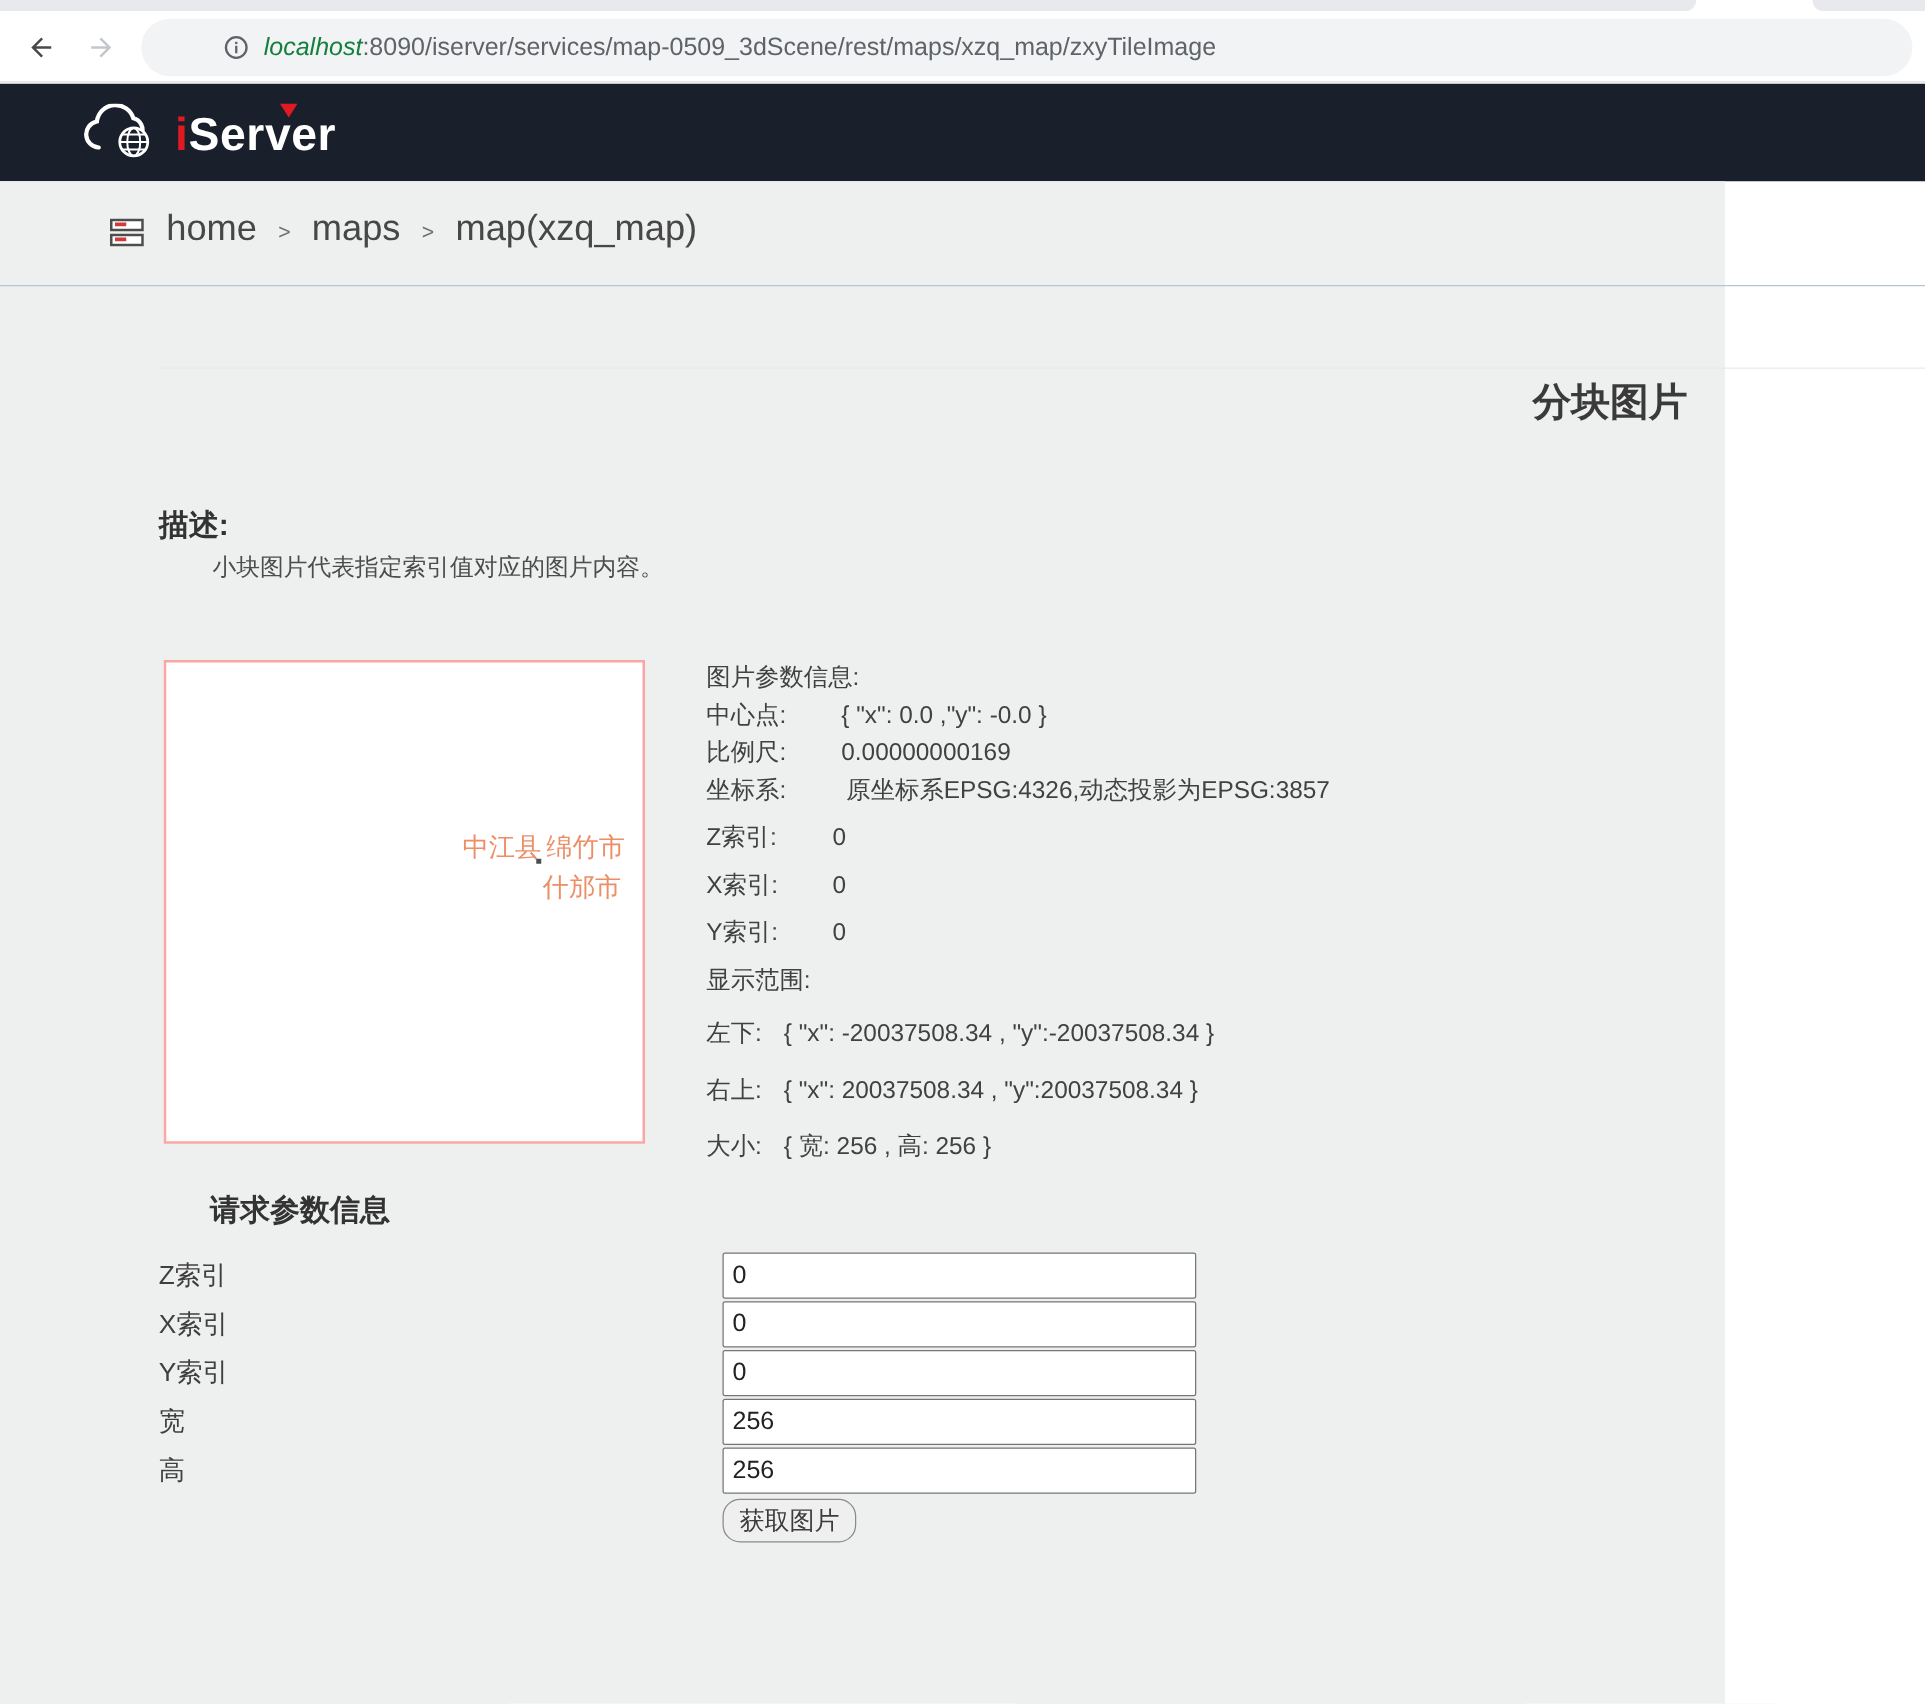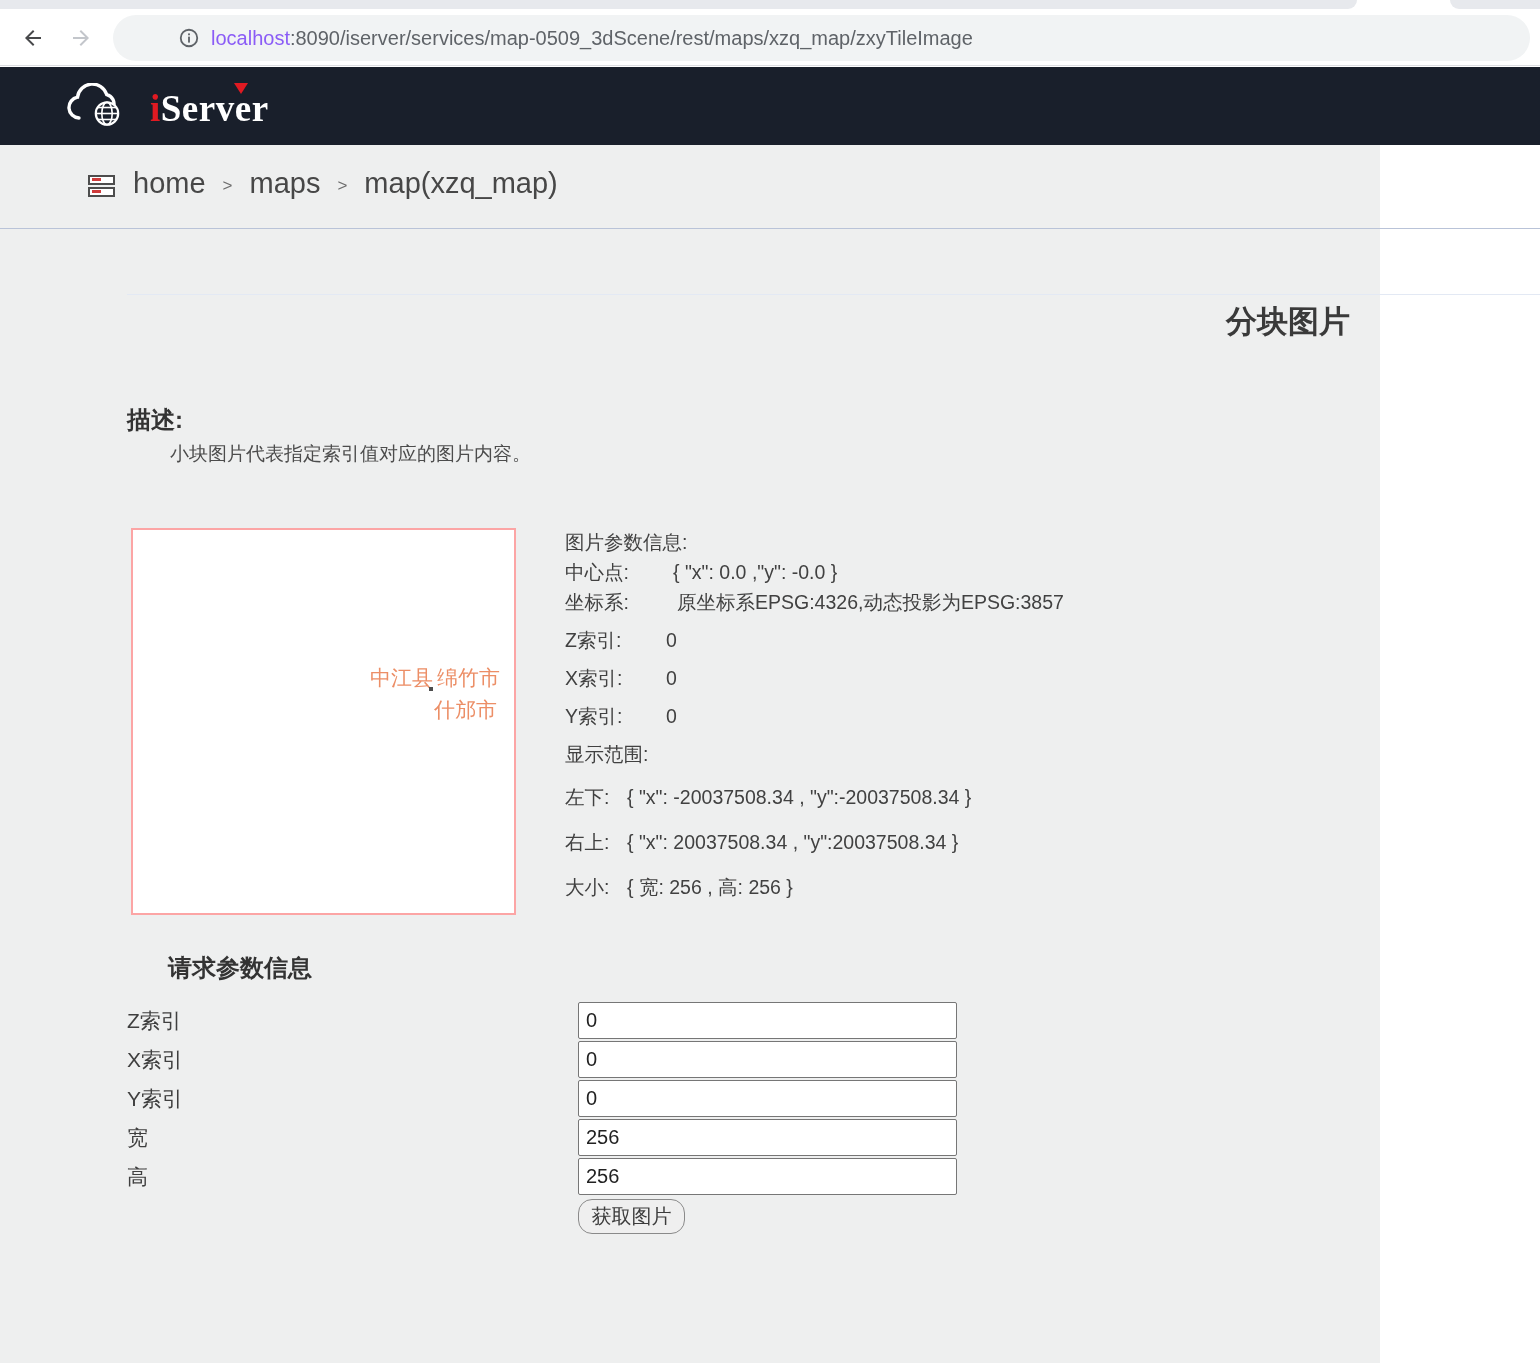"localhost" .omni-url .host { color: #8b5cf6 -> #15803d; font-style: none -> italic }
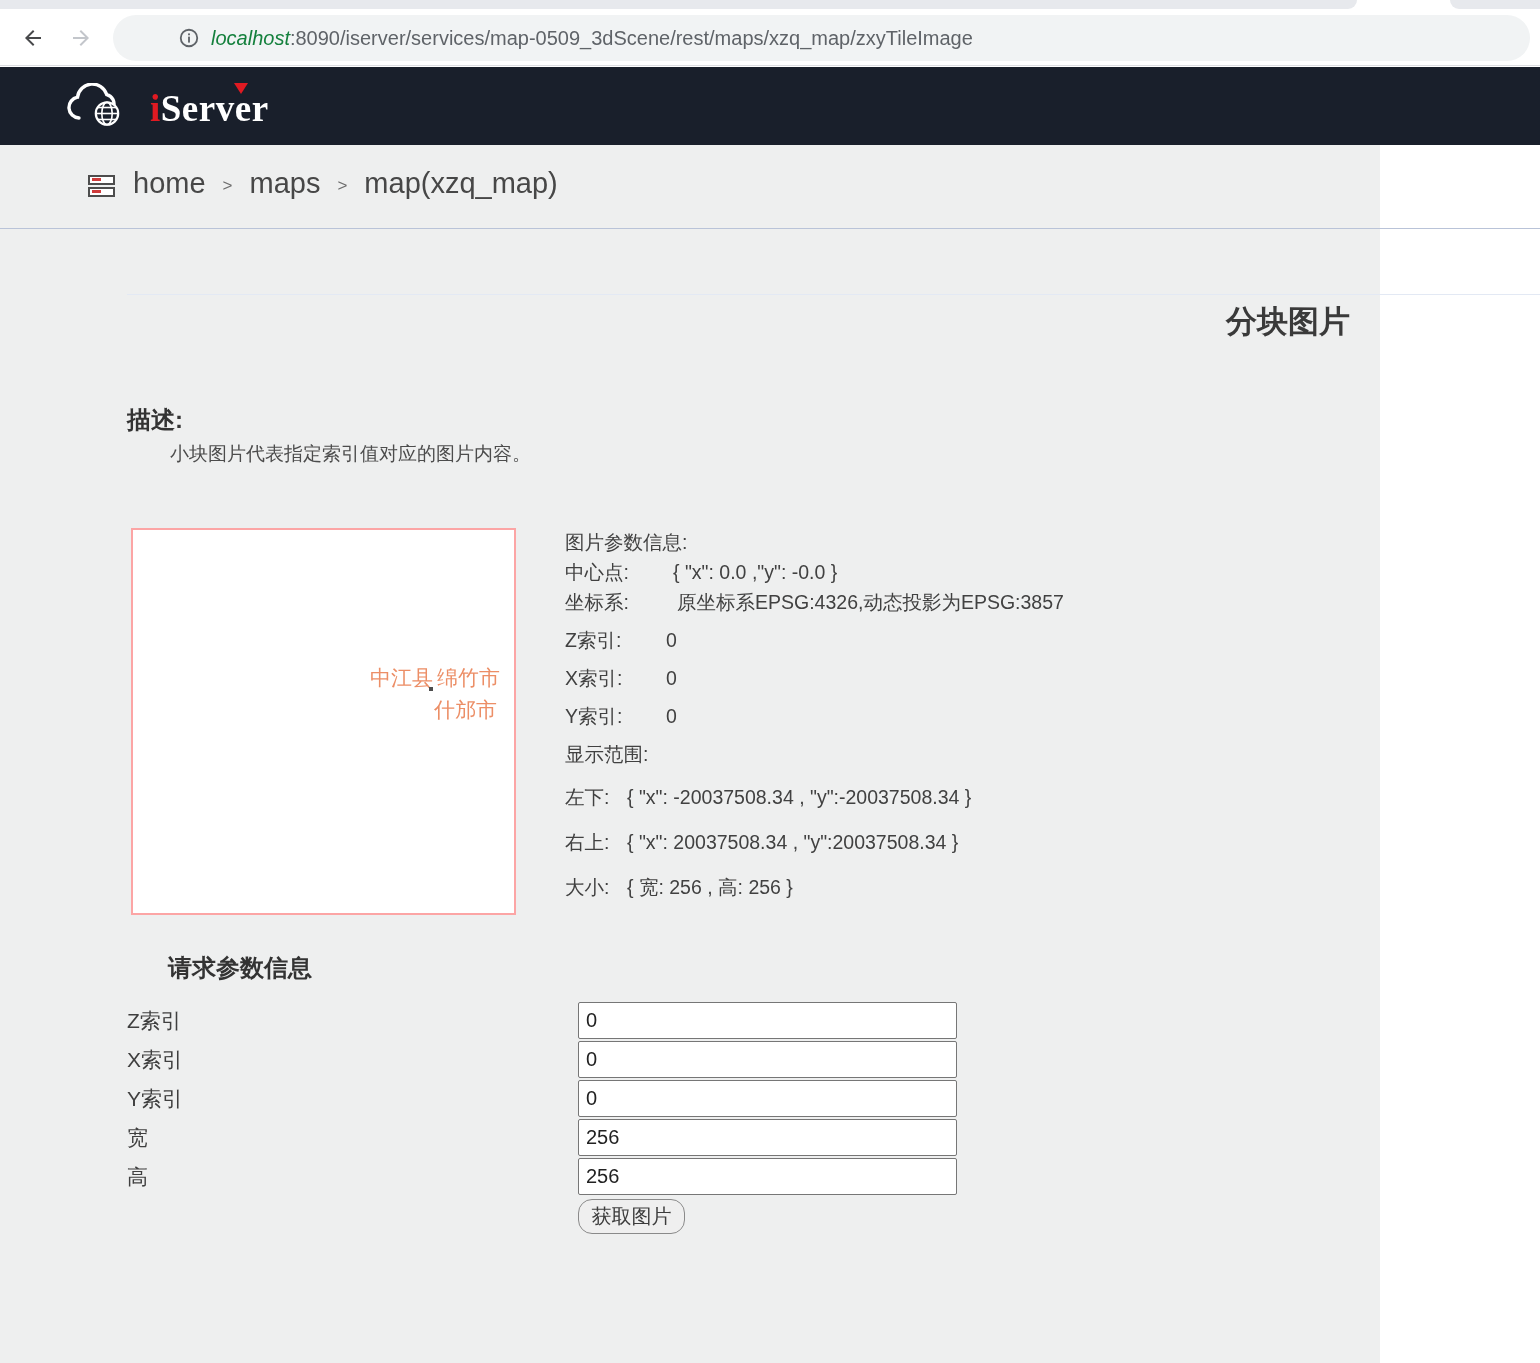"iServer" .logo-text { font-family: Liberation Serif, serif -> none; margin-left: 24px -> 14px }
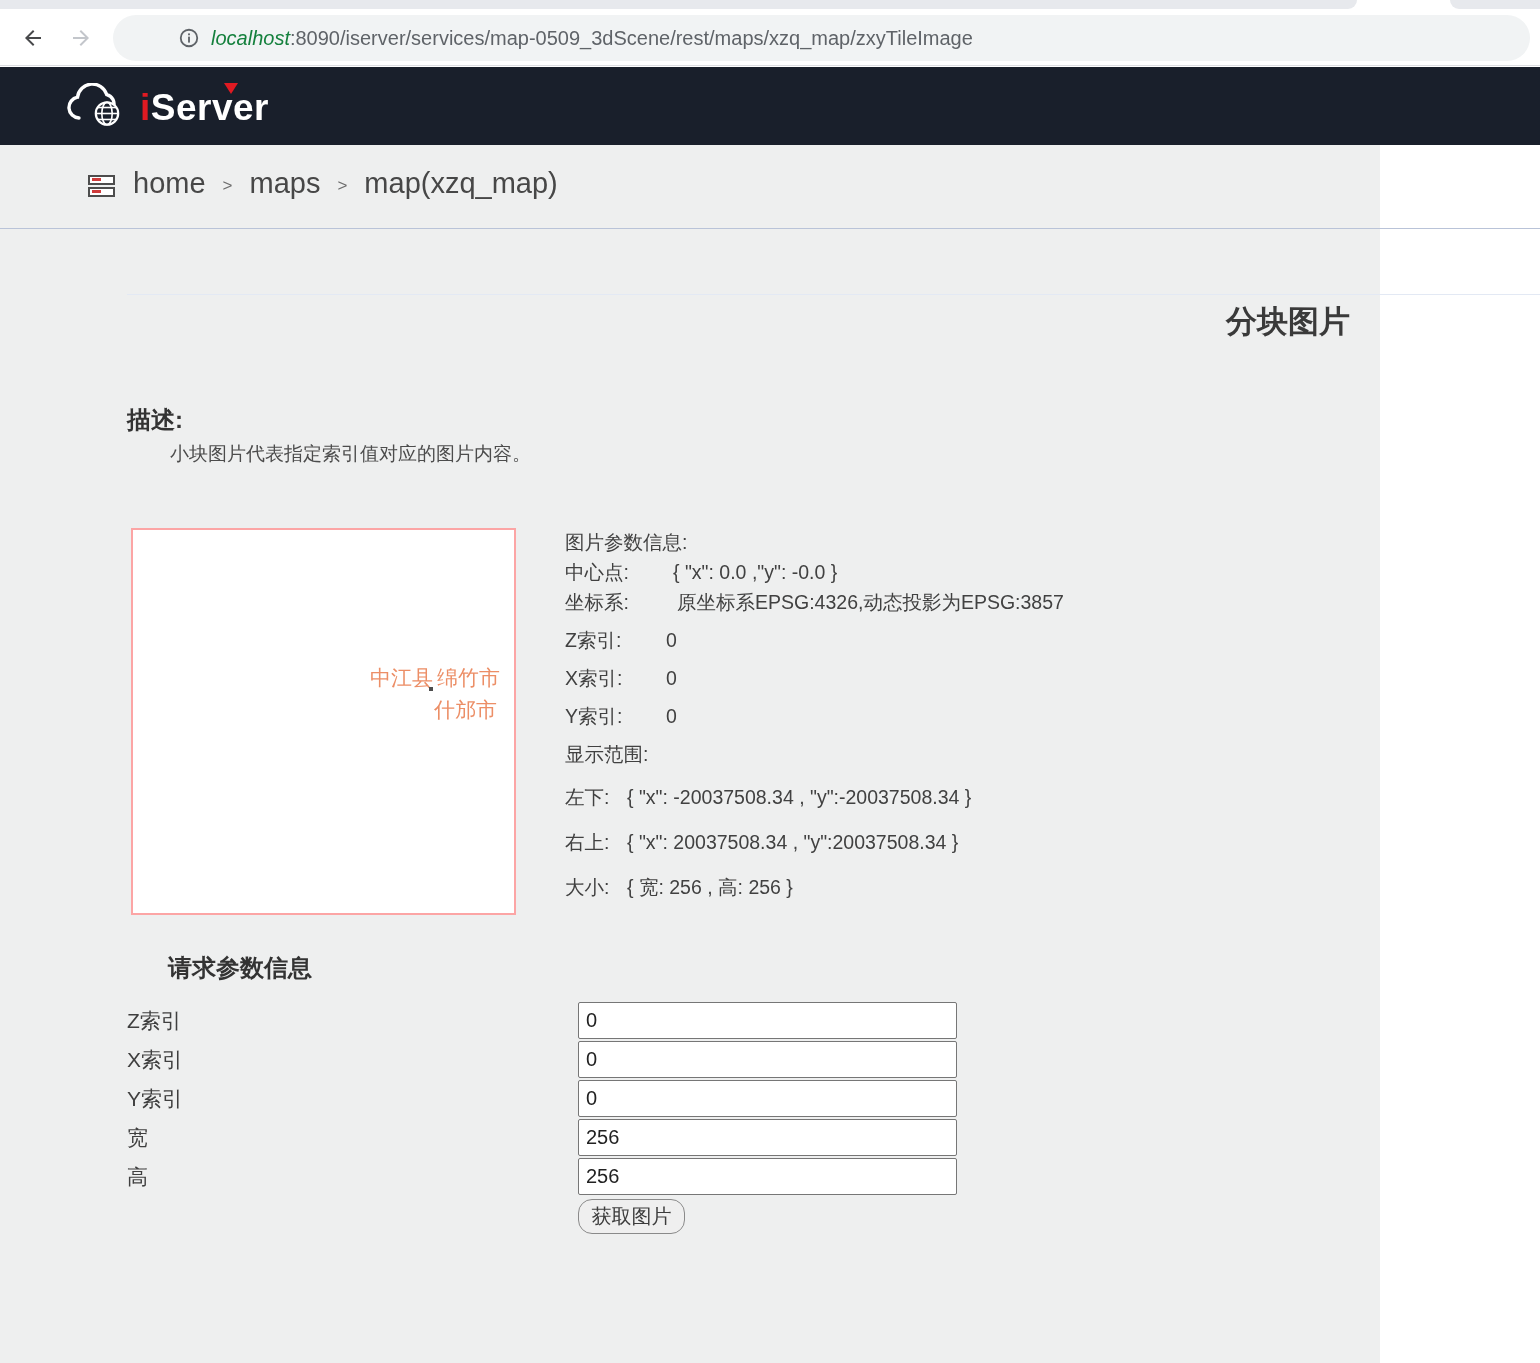"比例尺:" div.prow { html: none -> <div> <span>比例尺:</span> <span>0.00000000169</span> </div> }
